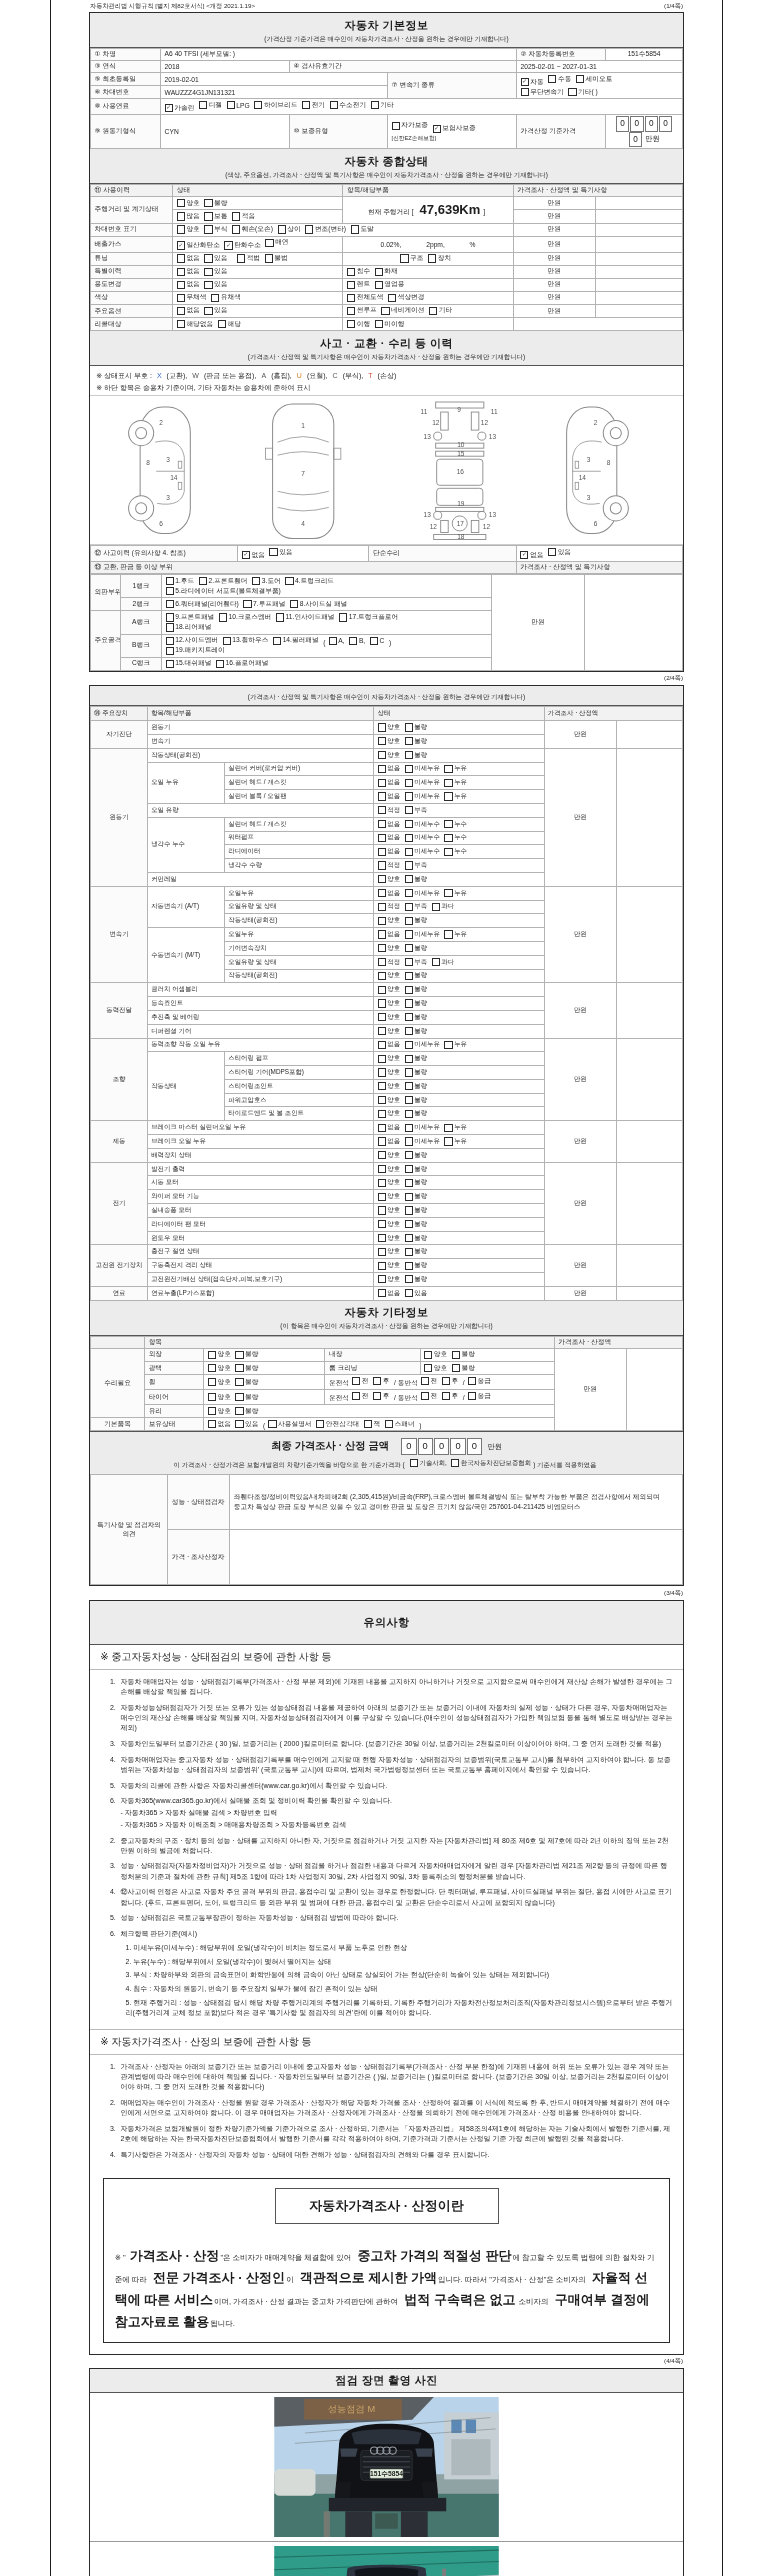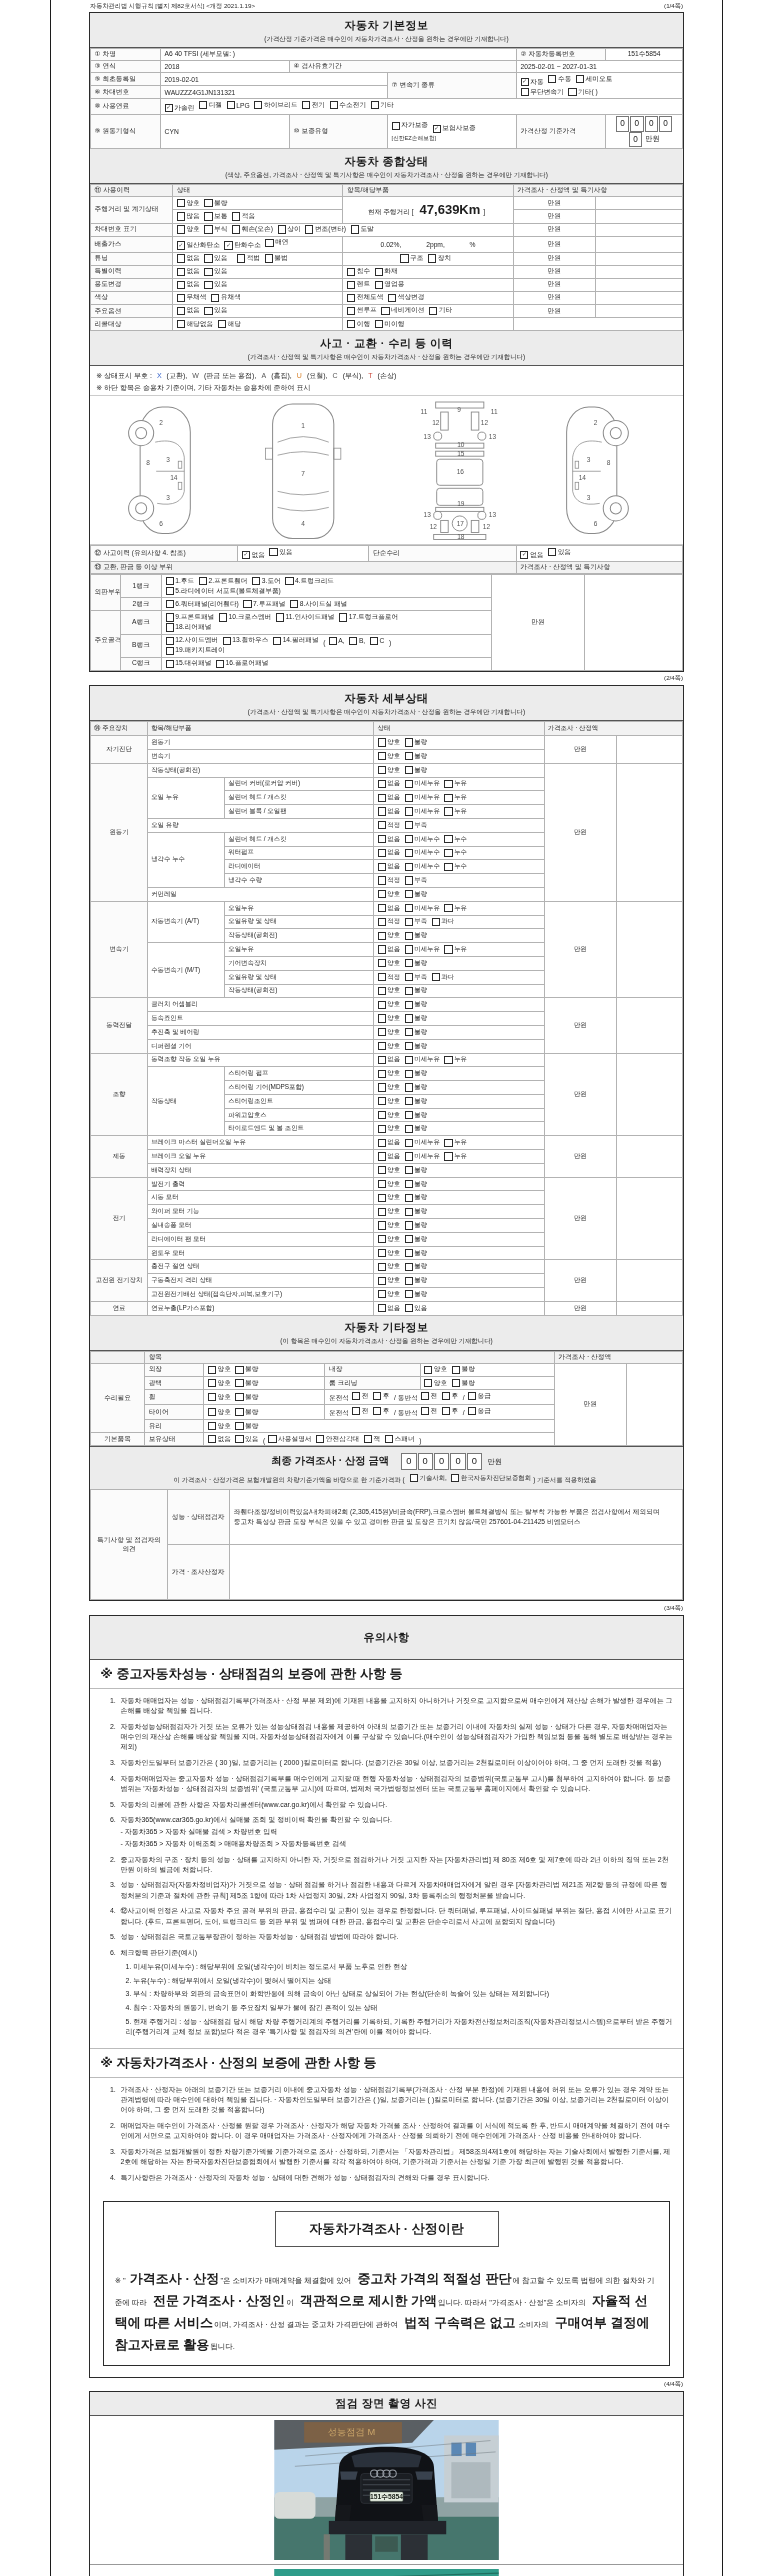"자동차 세부상태" div.sec-title { html: <div>자동차 세부상태</div> -> none }
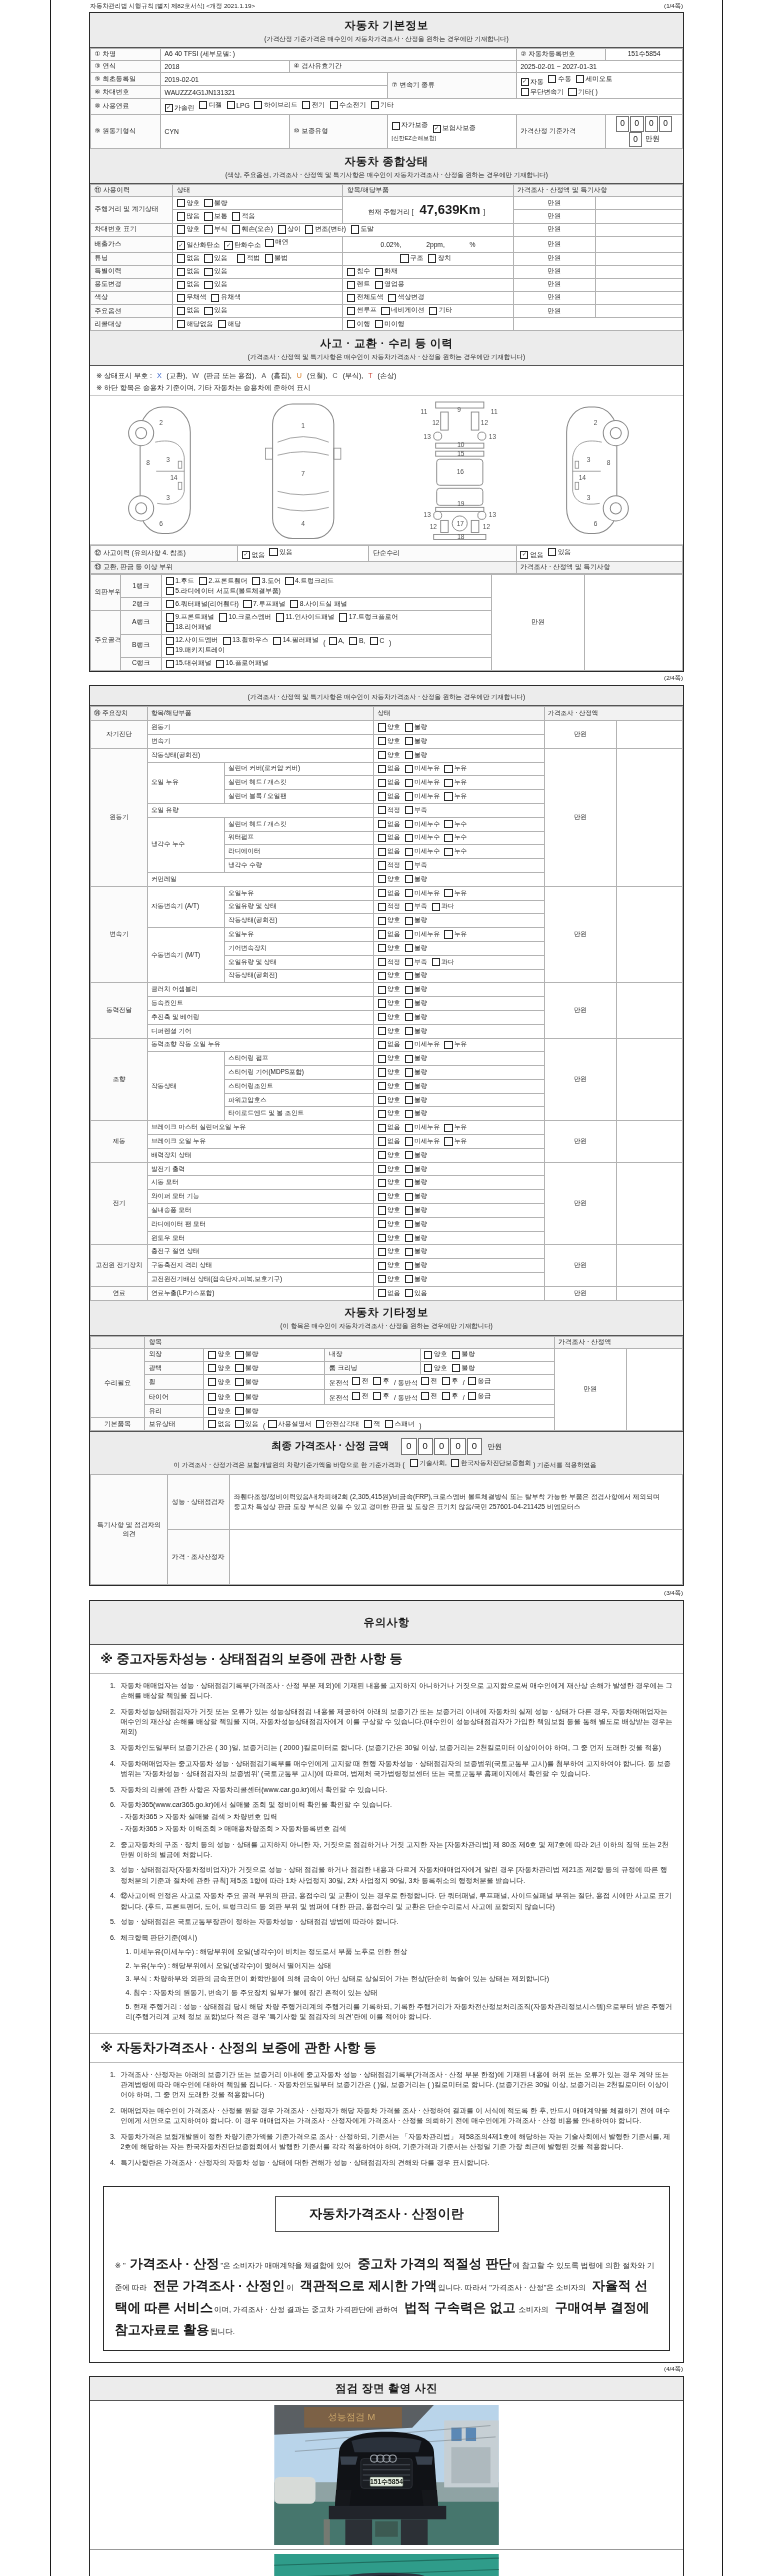"※ 중고자동차성능 · 상태점검의 보증에" .nt-sec { font-size: 13px -> 10px; font-weight: bold -> none }
